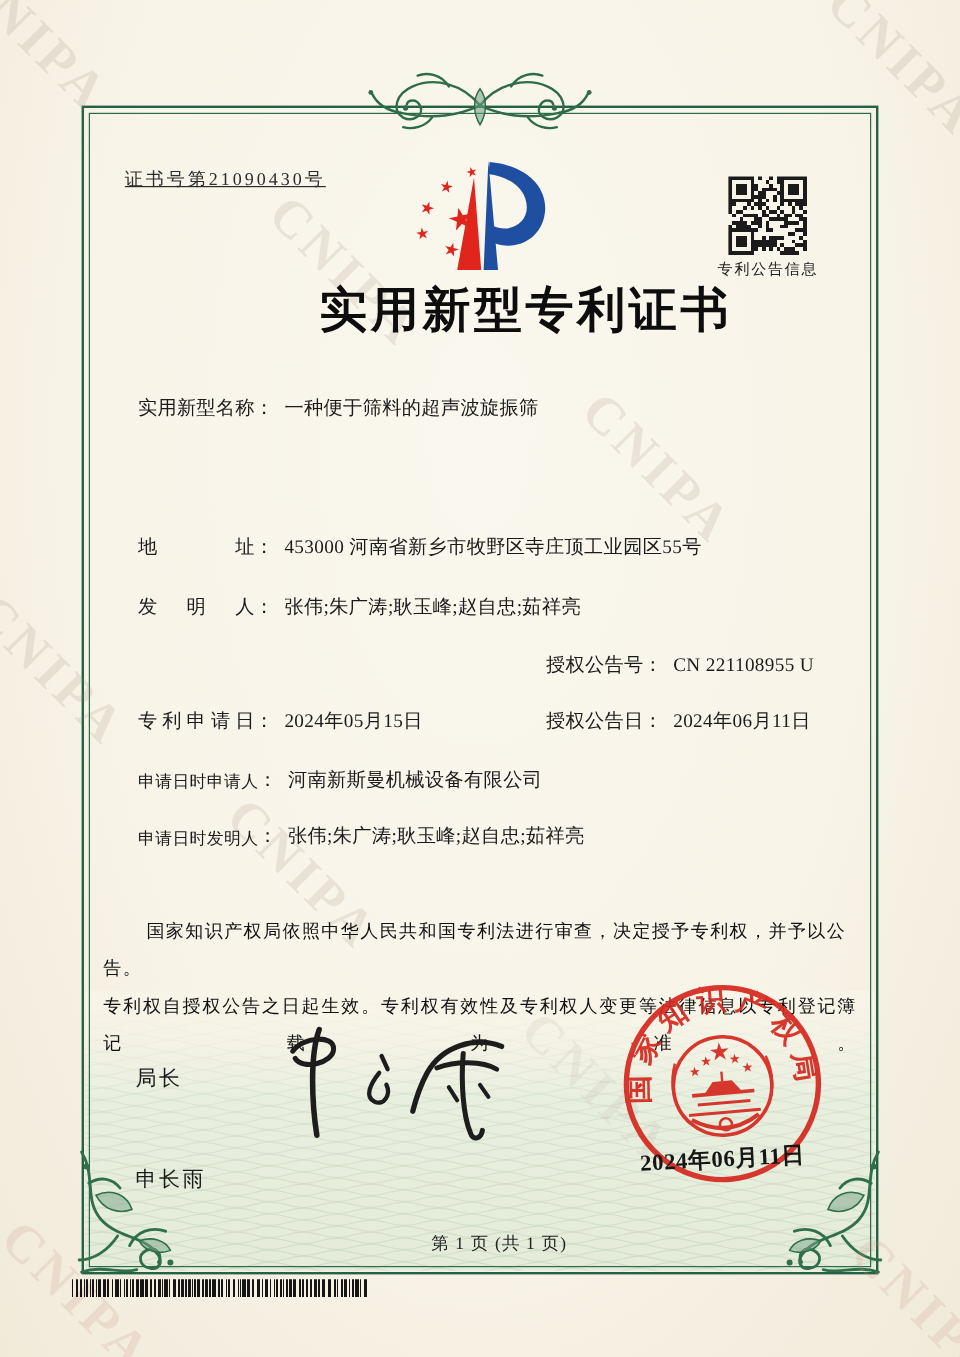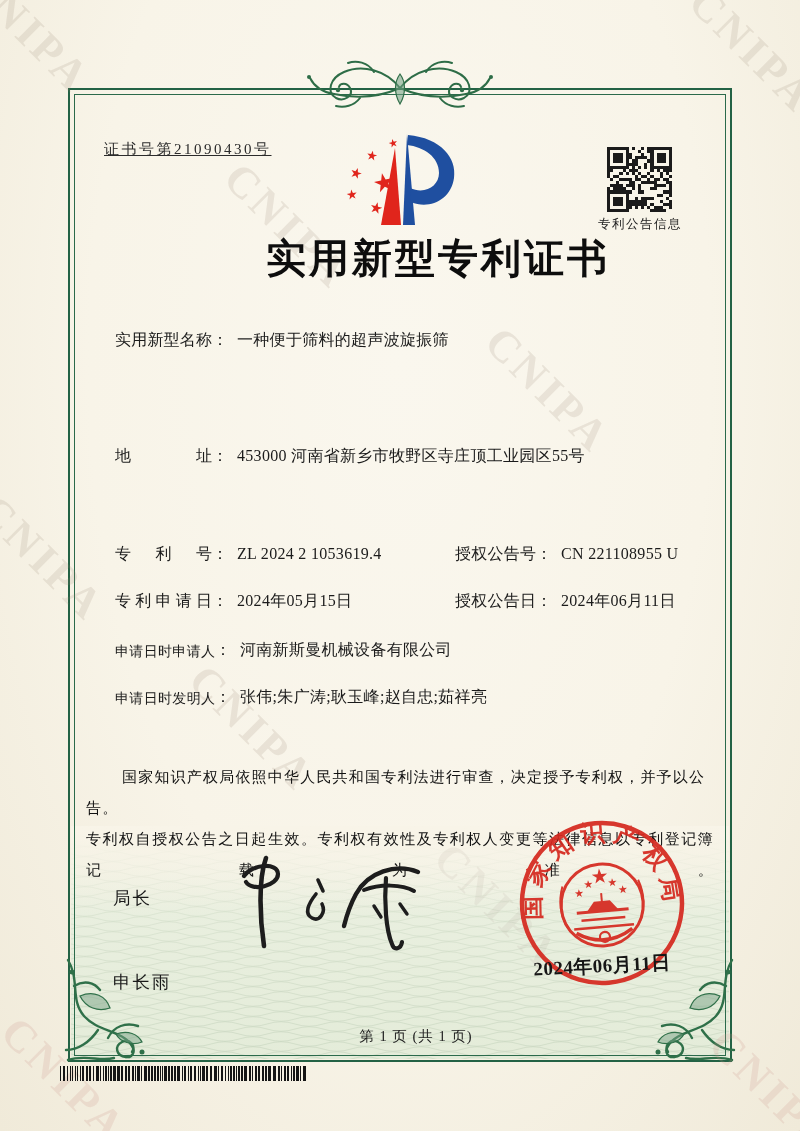"发明人： 张伟;朱广涛;耿玉峰;赵自忠;茹祥亮" div.frow { html: none -> <div> <span>发明人</span><span>：</span><span>张伟;朱广涛;耿玉峰;赵自忠;茹祥亮</span> </div> }
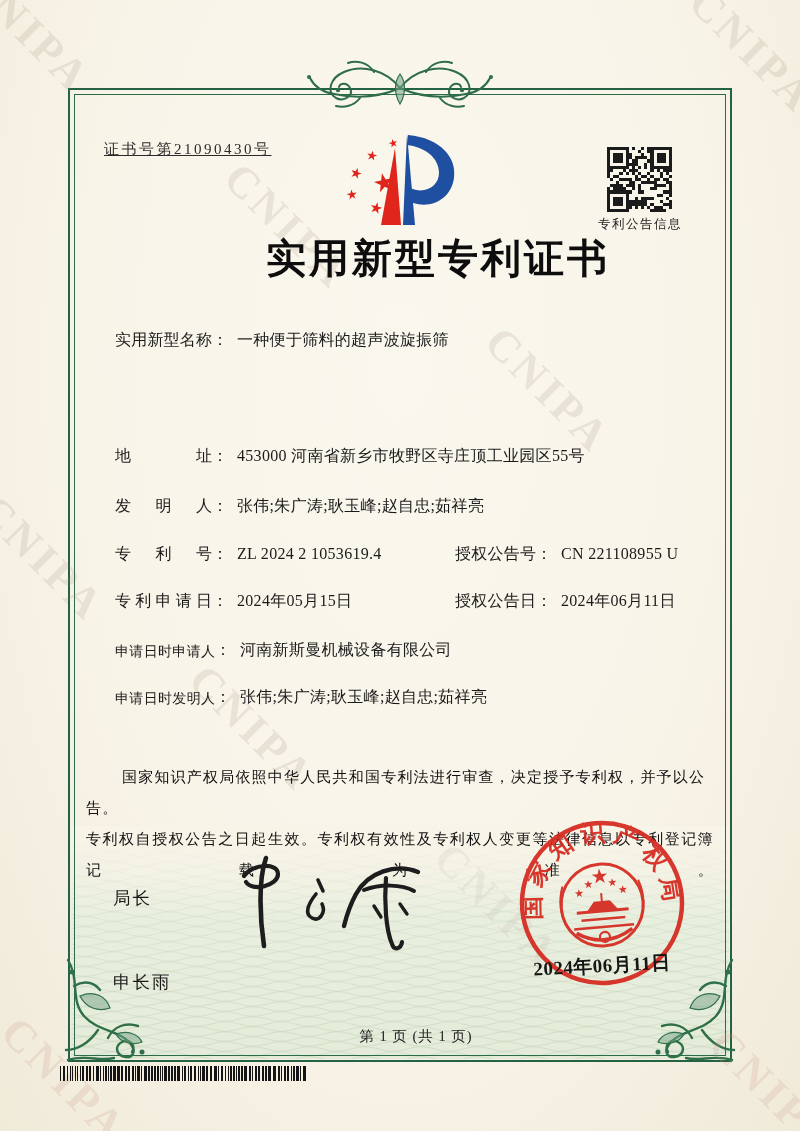"专利号： ZL 2024 2 1053619.4" div.frow { html: <div> <span>专利号</span><span>：</span><span>ZL 2024 2 1053619.4</span> </div> -> none }
